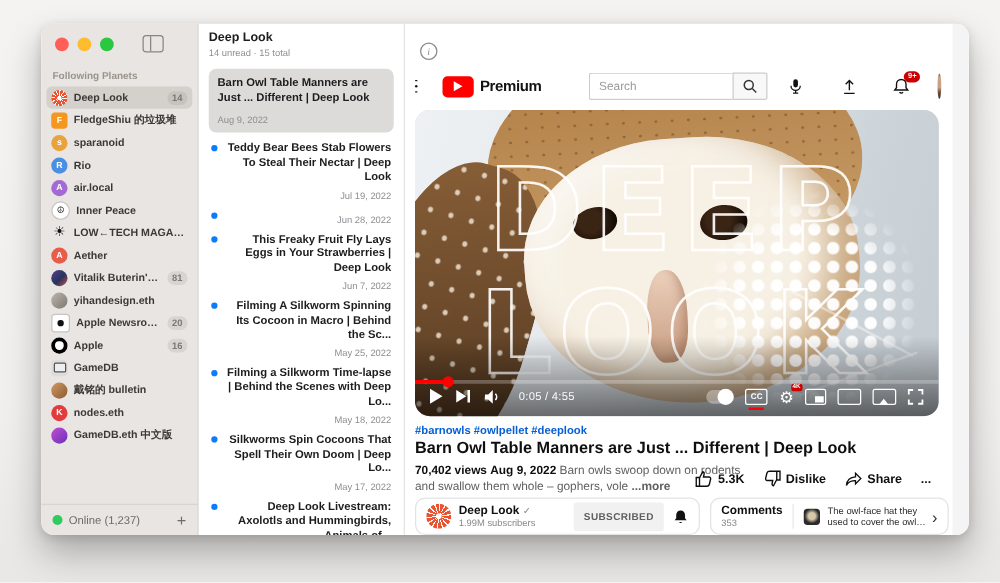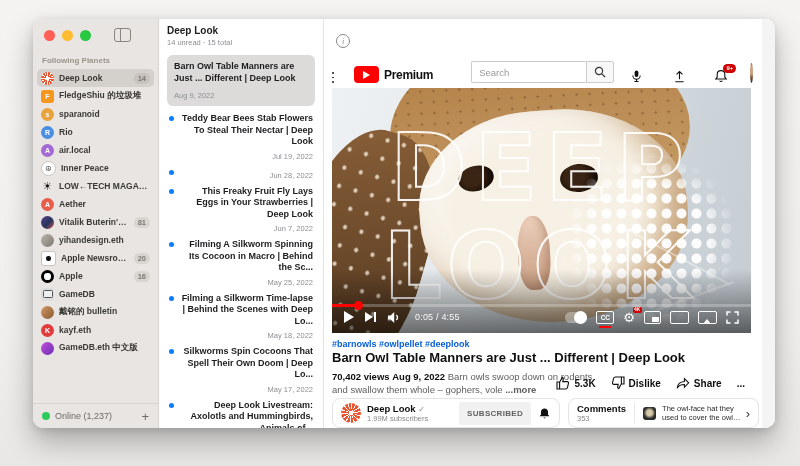"Premium" .yt-head { align-items: flex-end -> center }
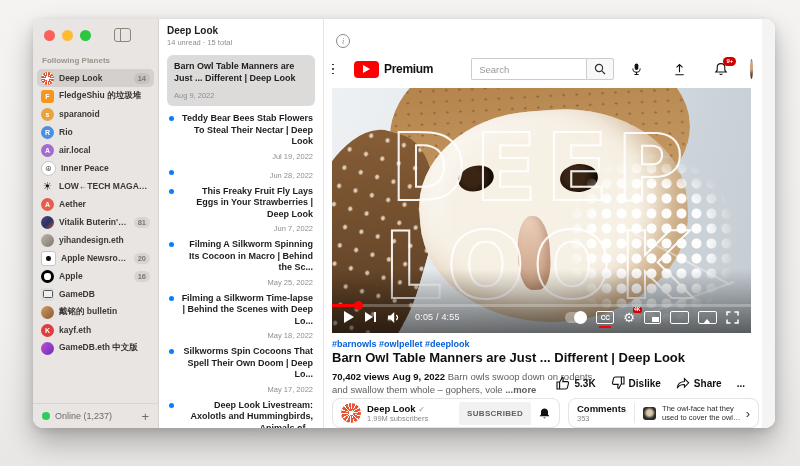"DEEP" .player { border-radius: none -> 12px }
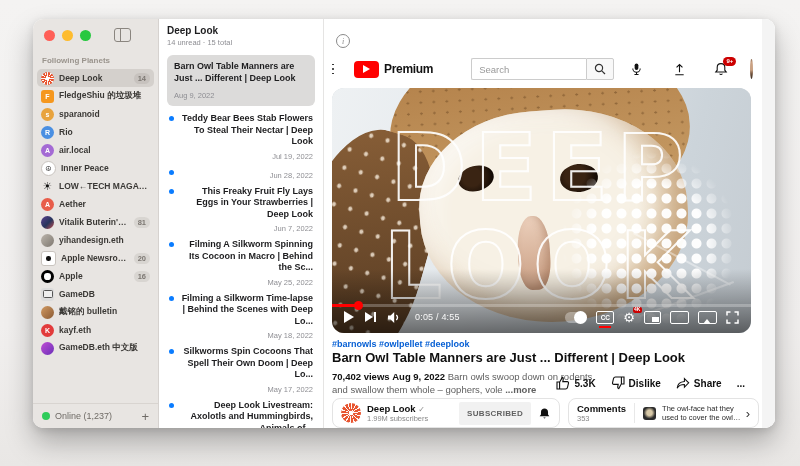"kayf.eth" span.pl-label { text: kayf.eth -> nodes.eth }
